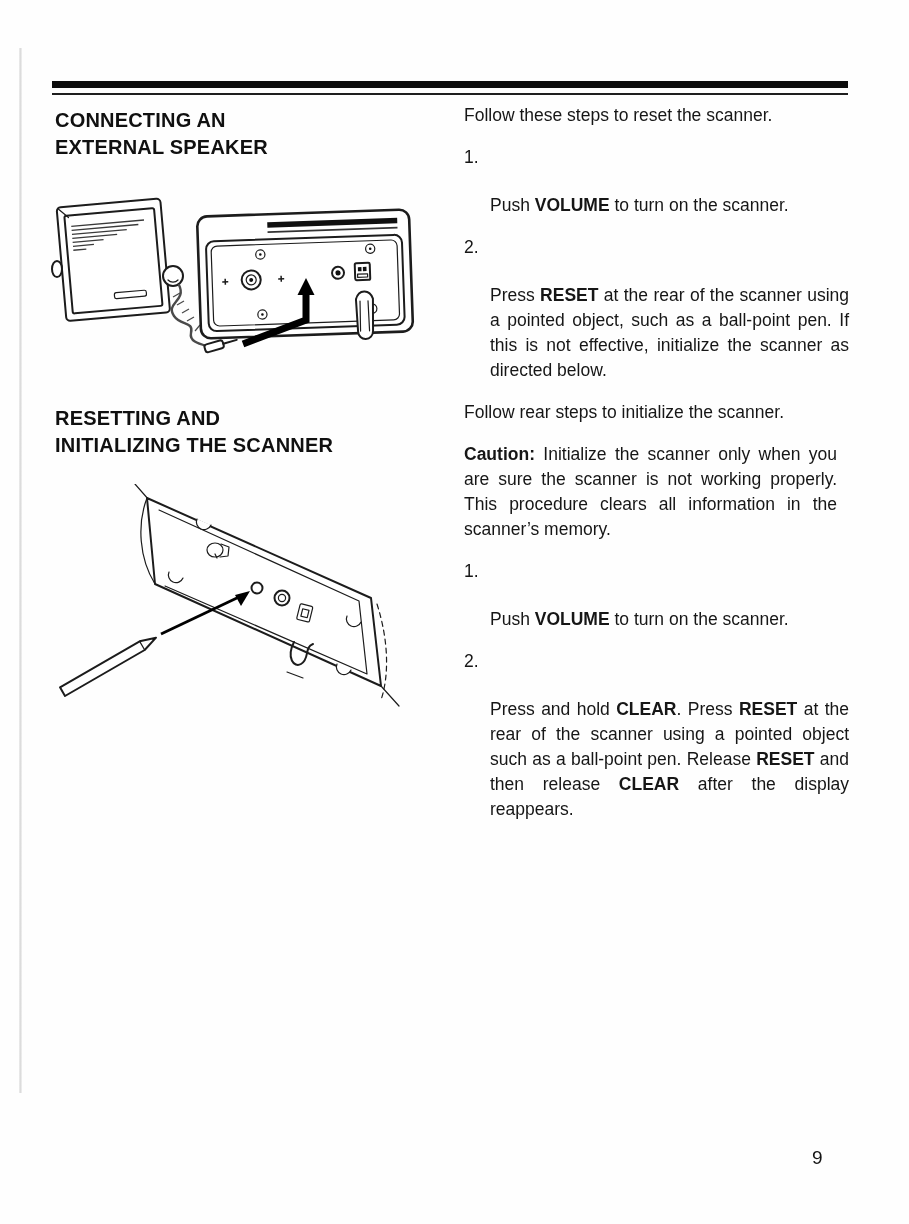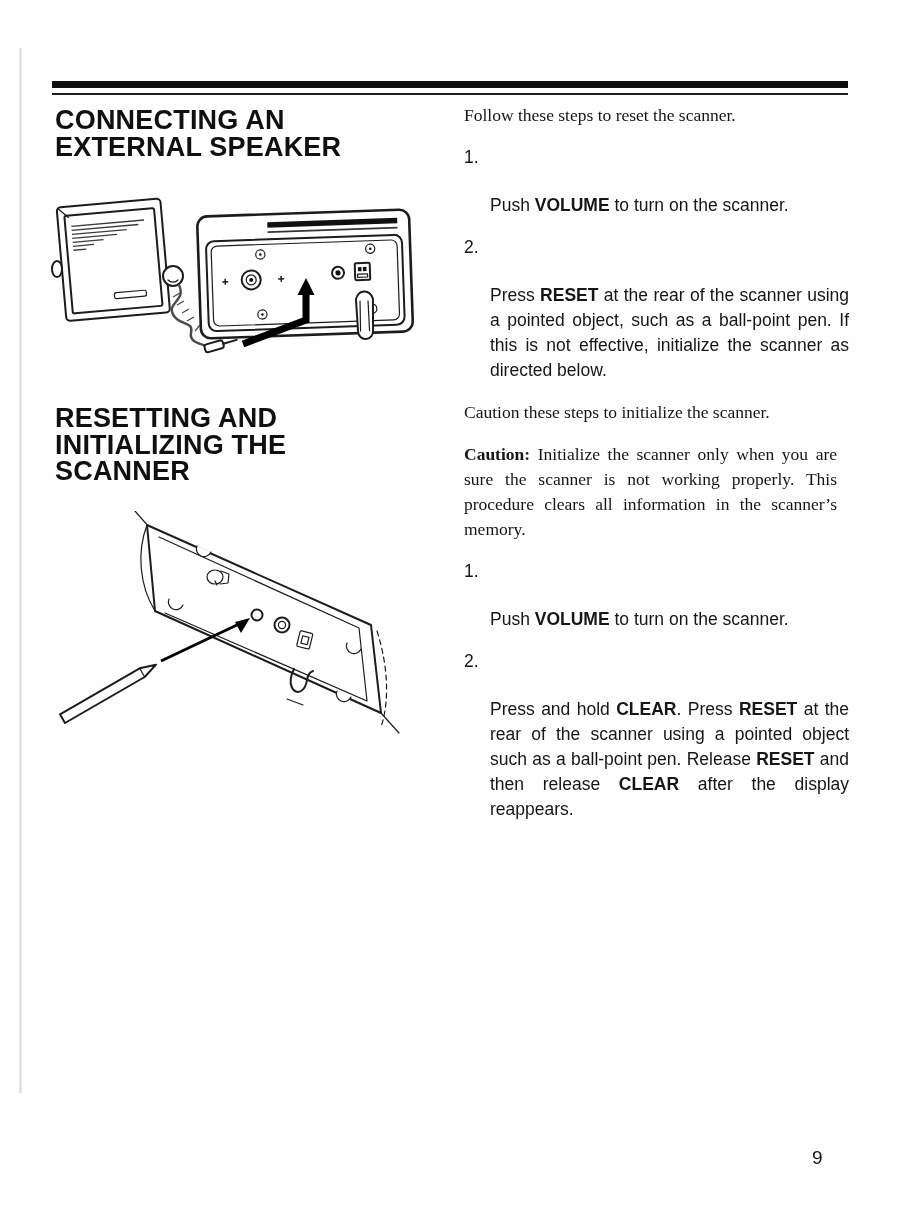"CONNECTING AN" h2 { font-size: 27px -> 20px }
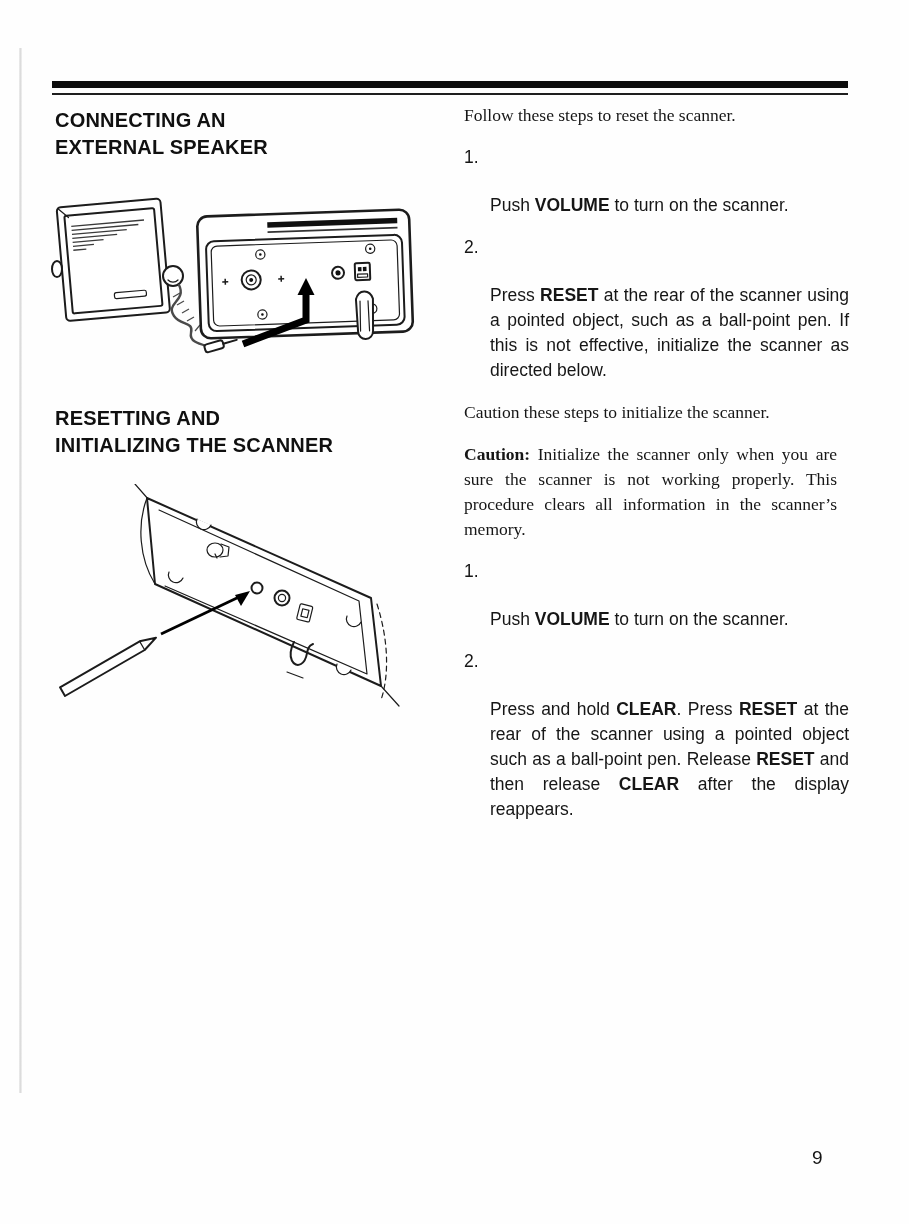"Follow these steps to reset" p { font-family: Liberation Serif, serif -> none }
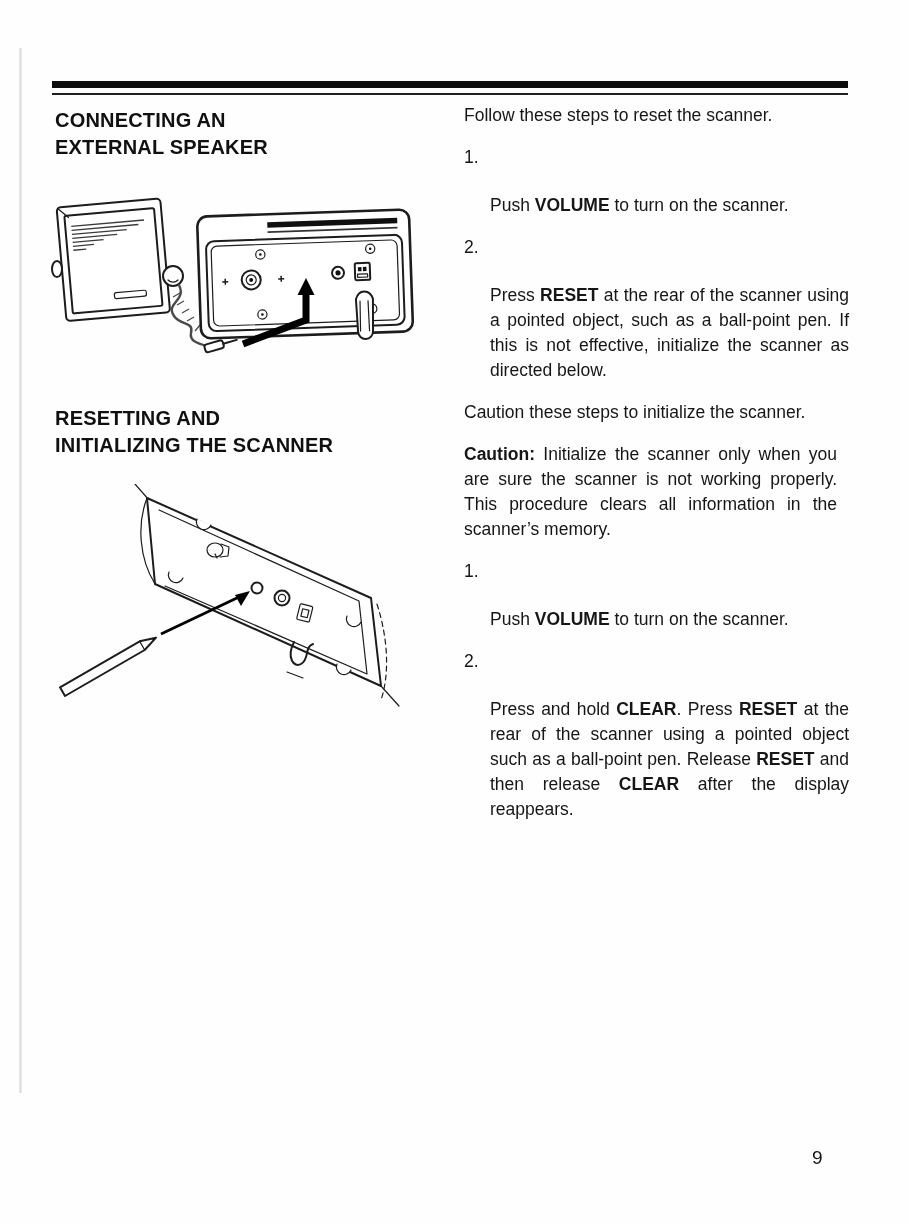"Caution these steps to initialize" p { text: Caution these -> Follow rear }
